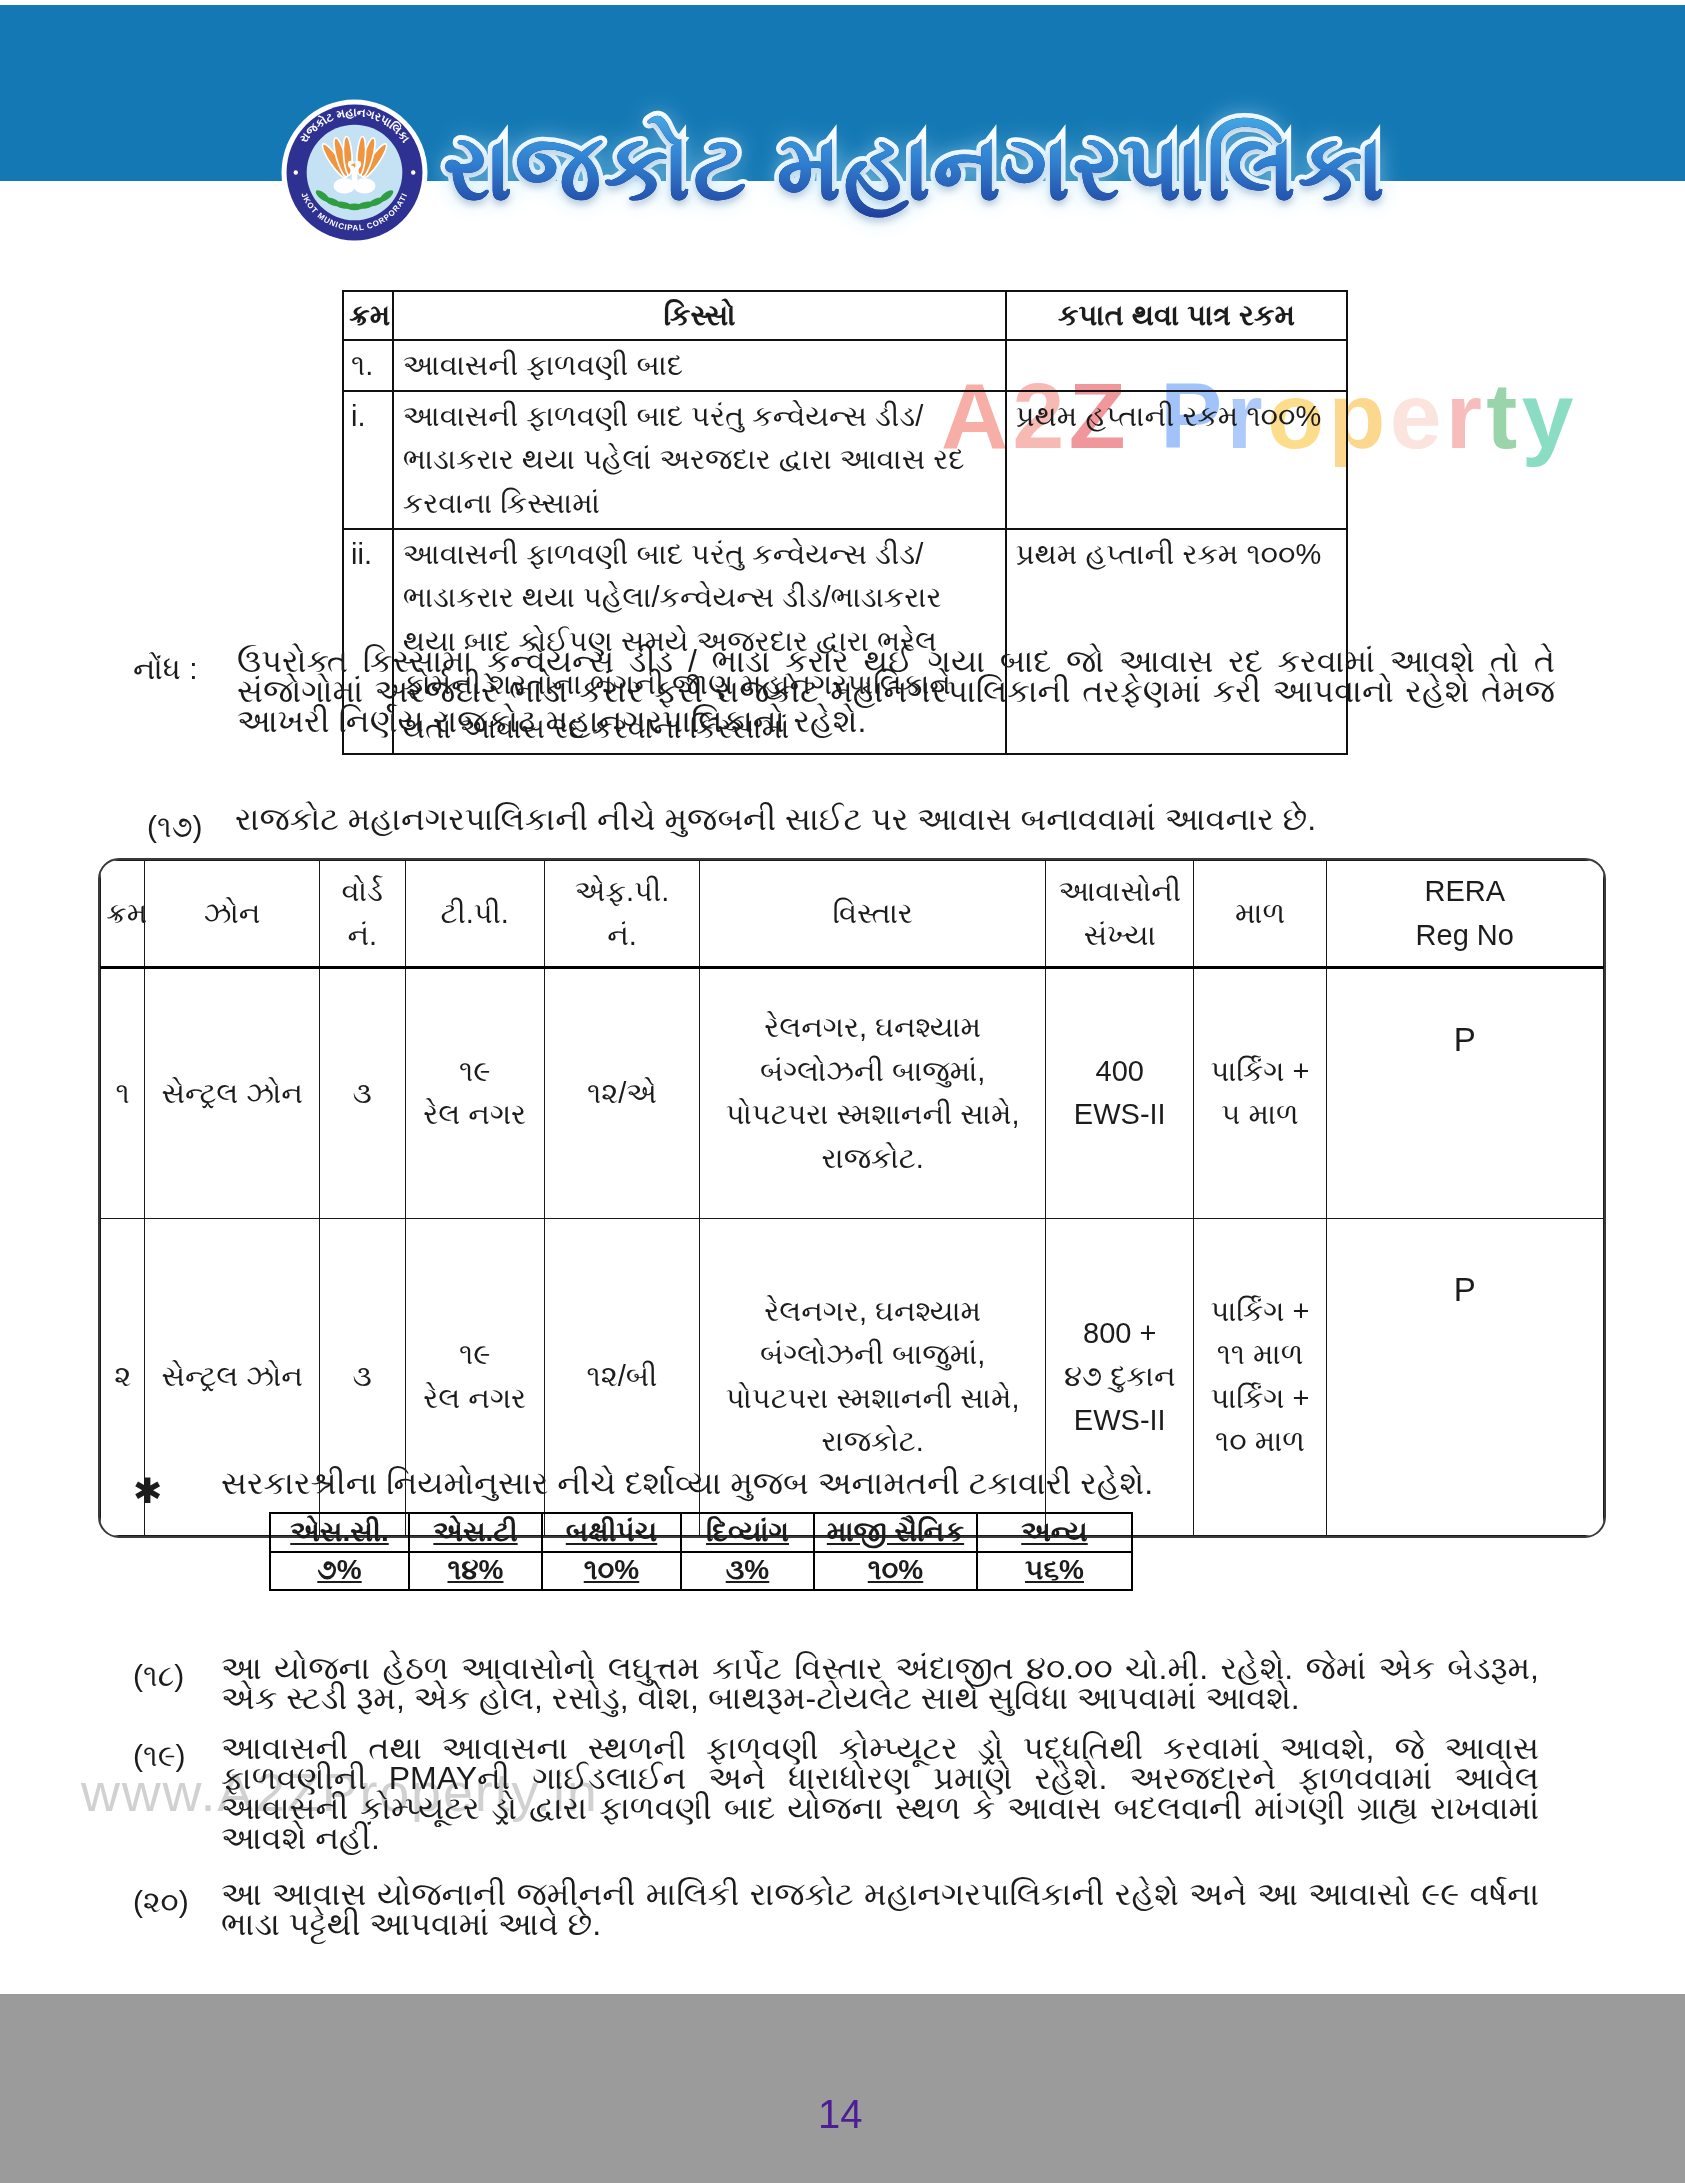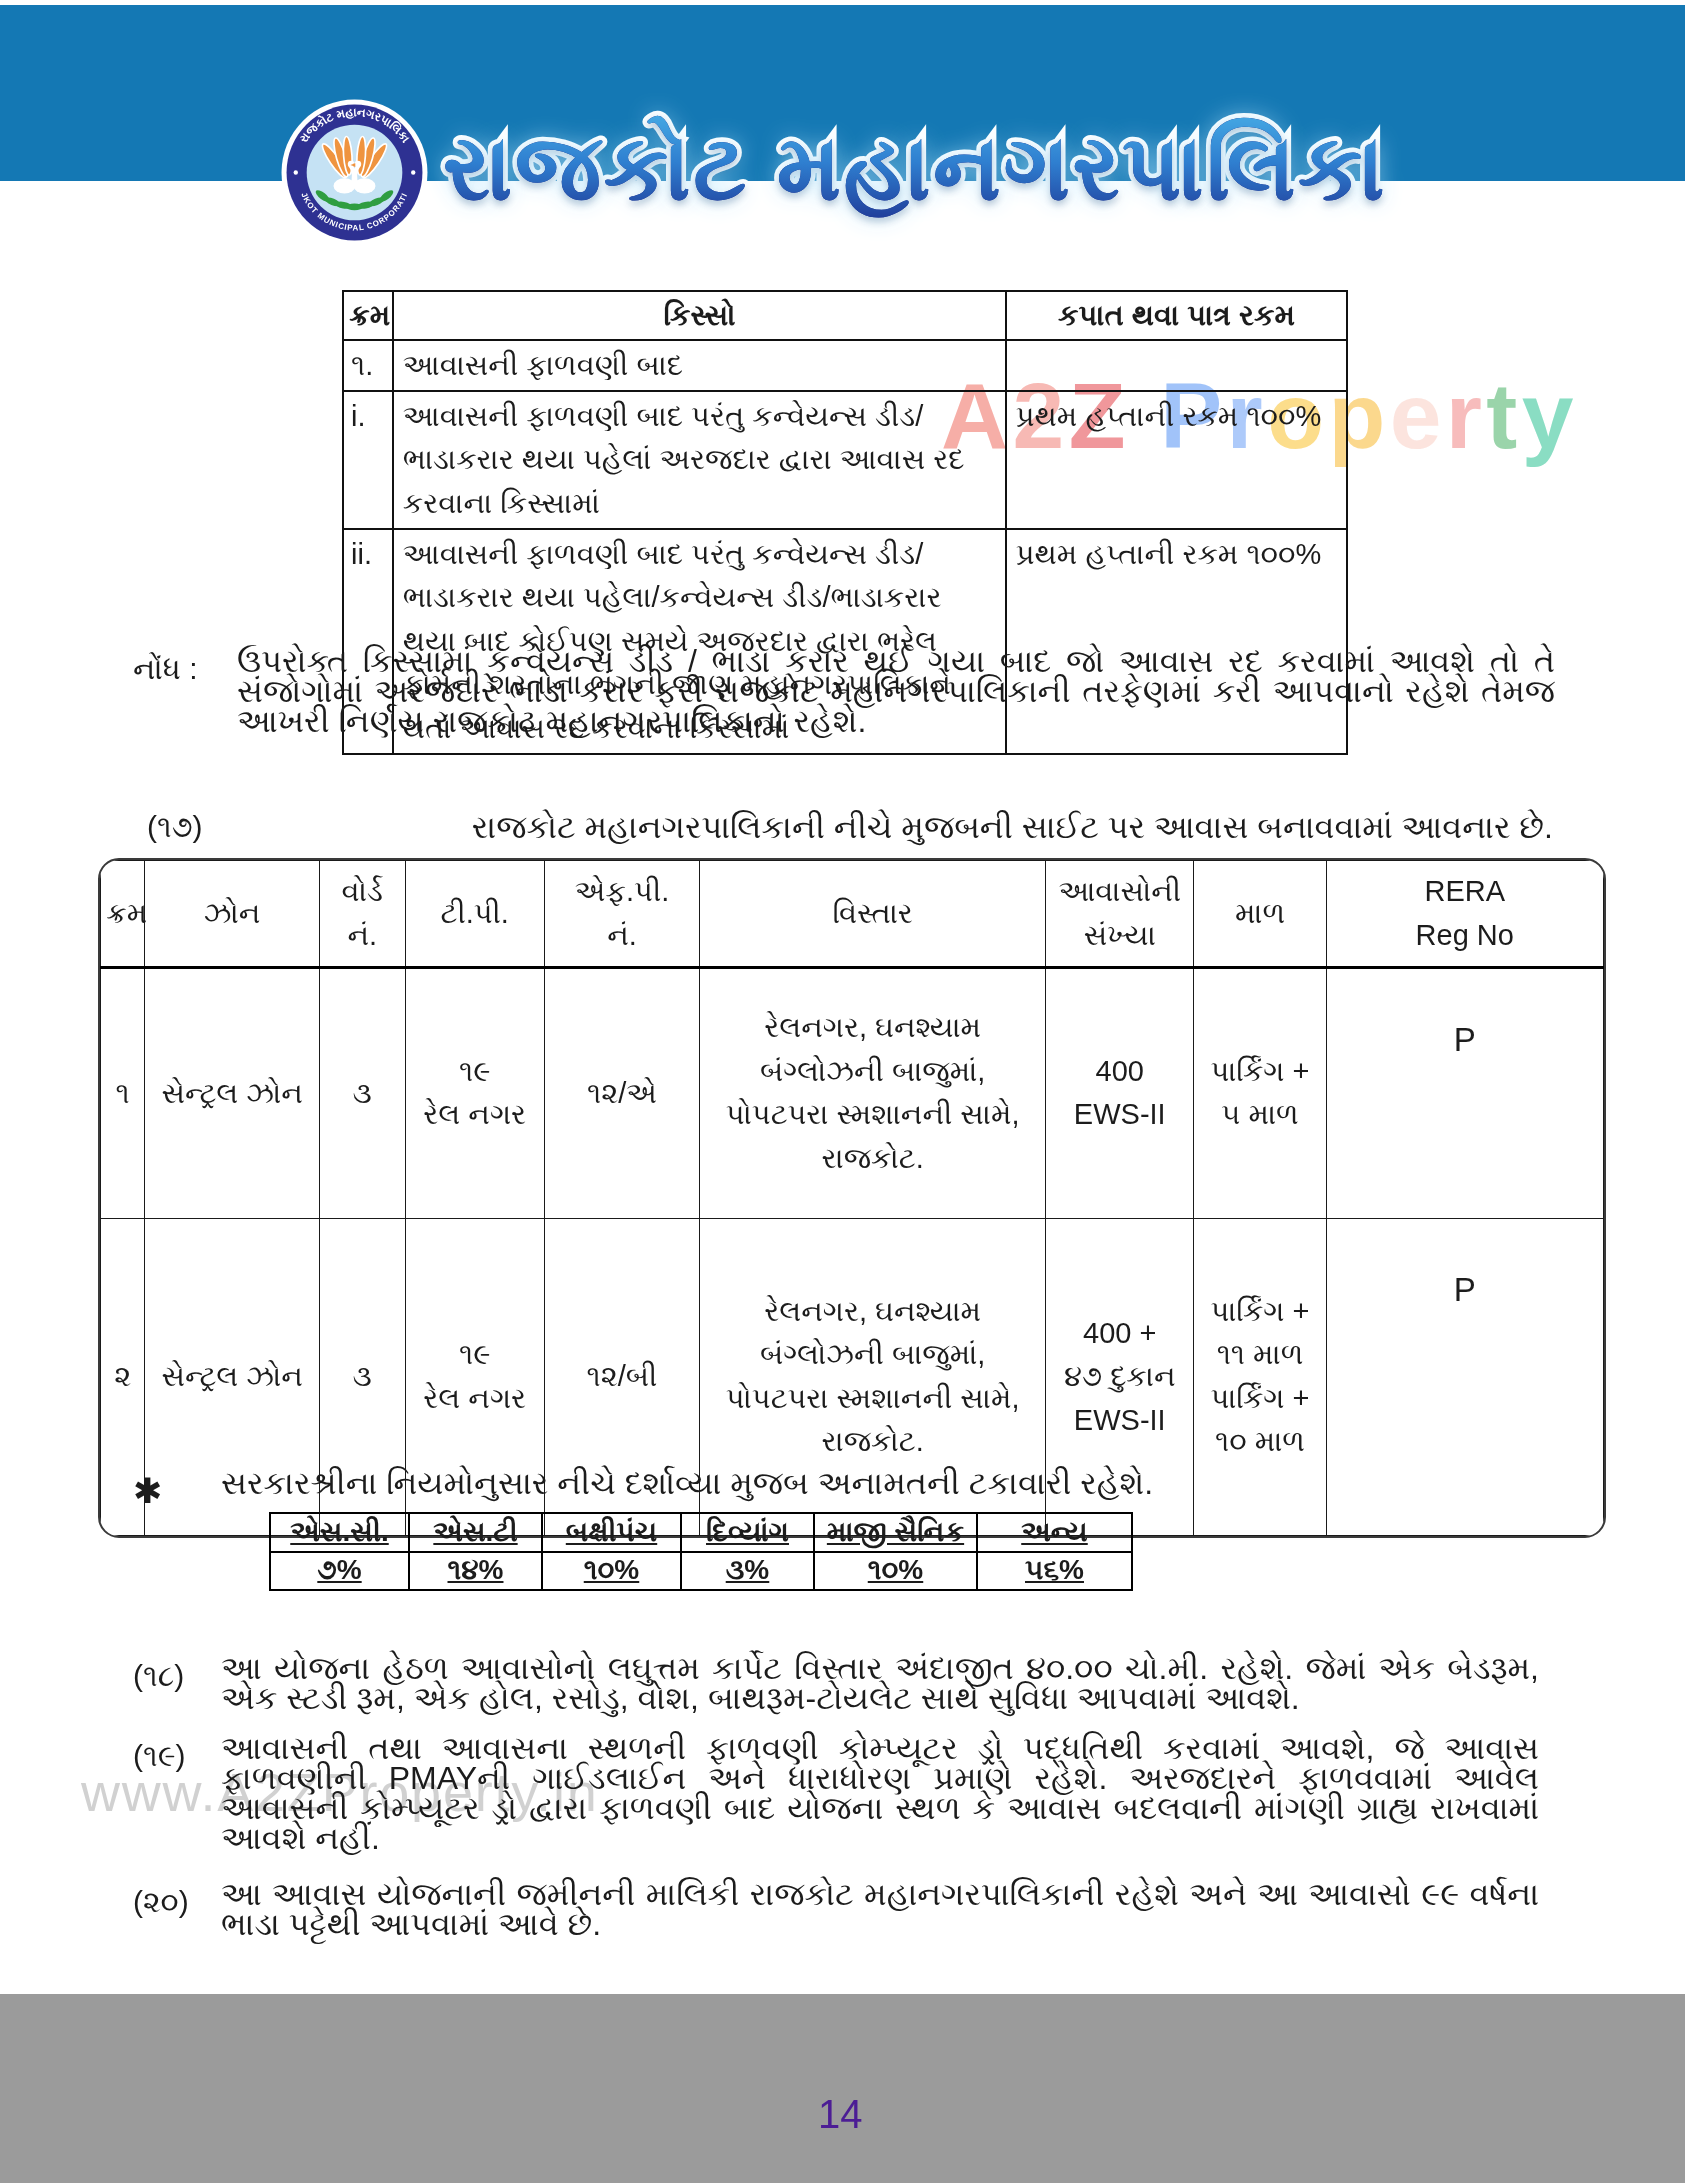"રાજકોટ મહાનગરપાલિકાની નીચે મુજબની સાઈટ" div.txt { margin-top: 8px -> none; text-align: right -> left }
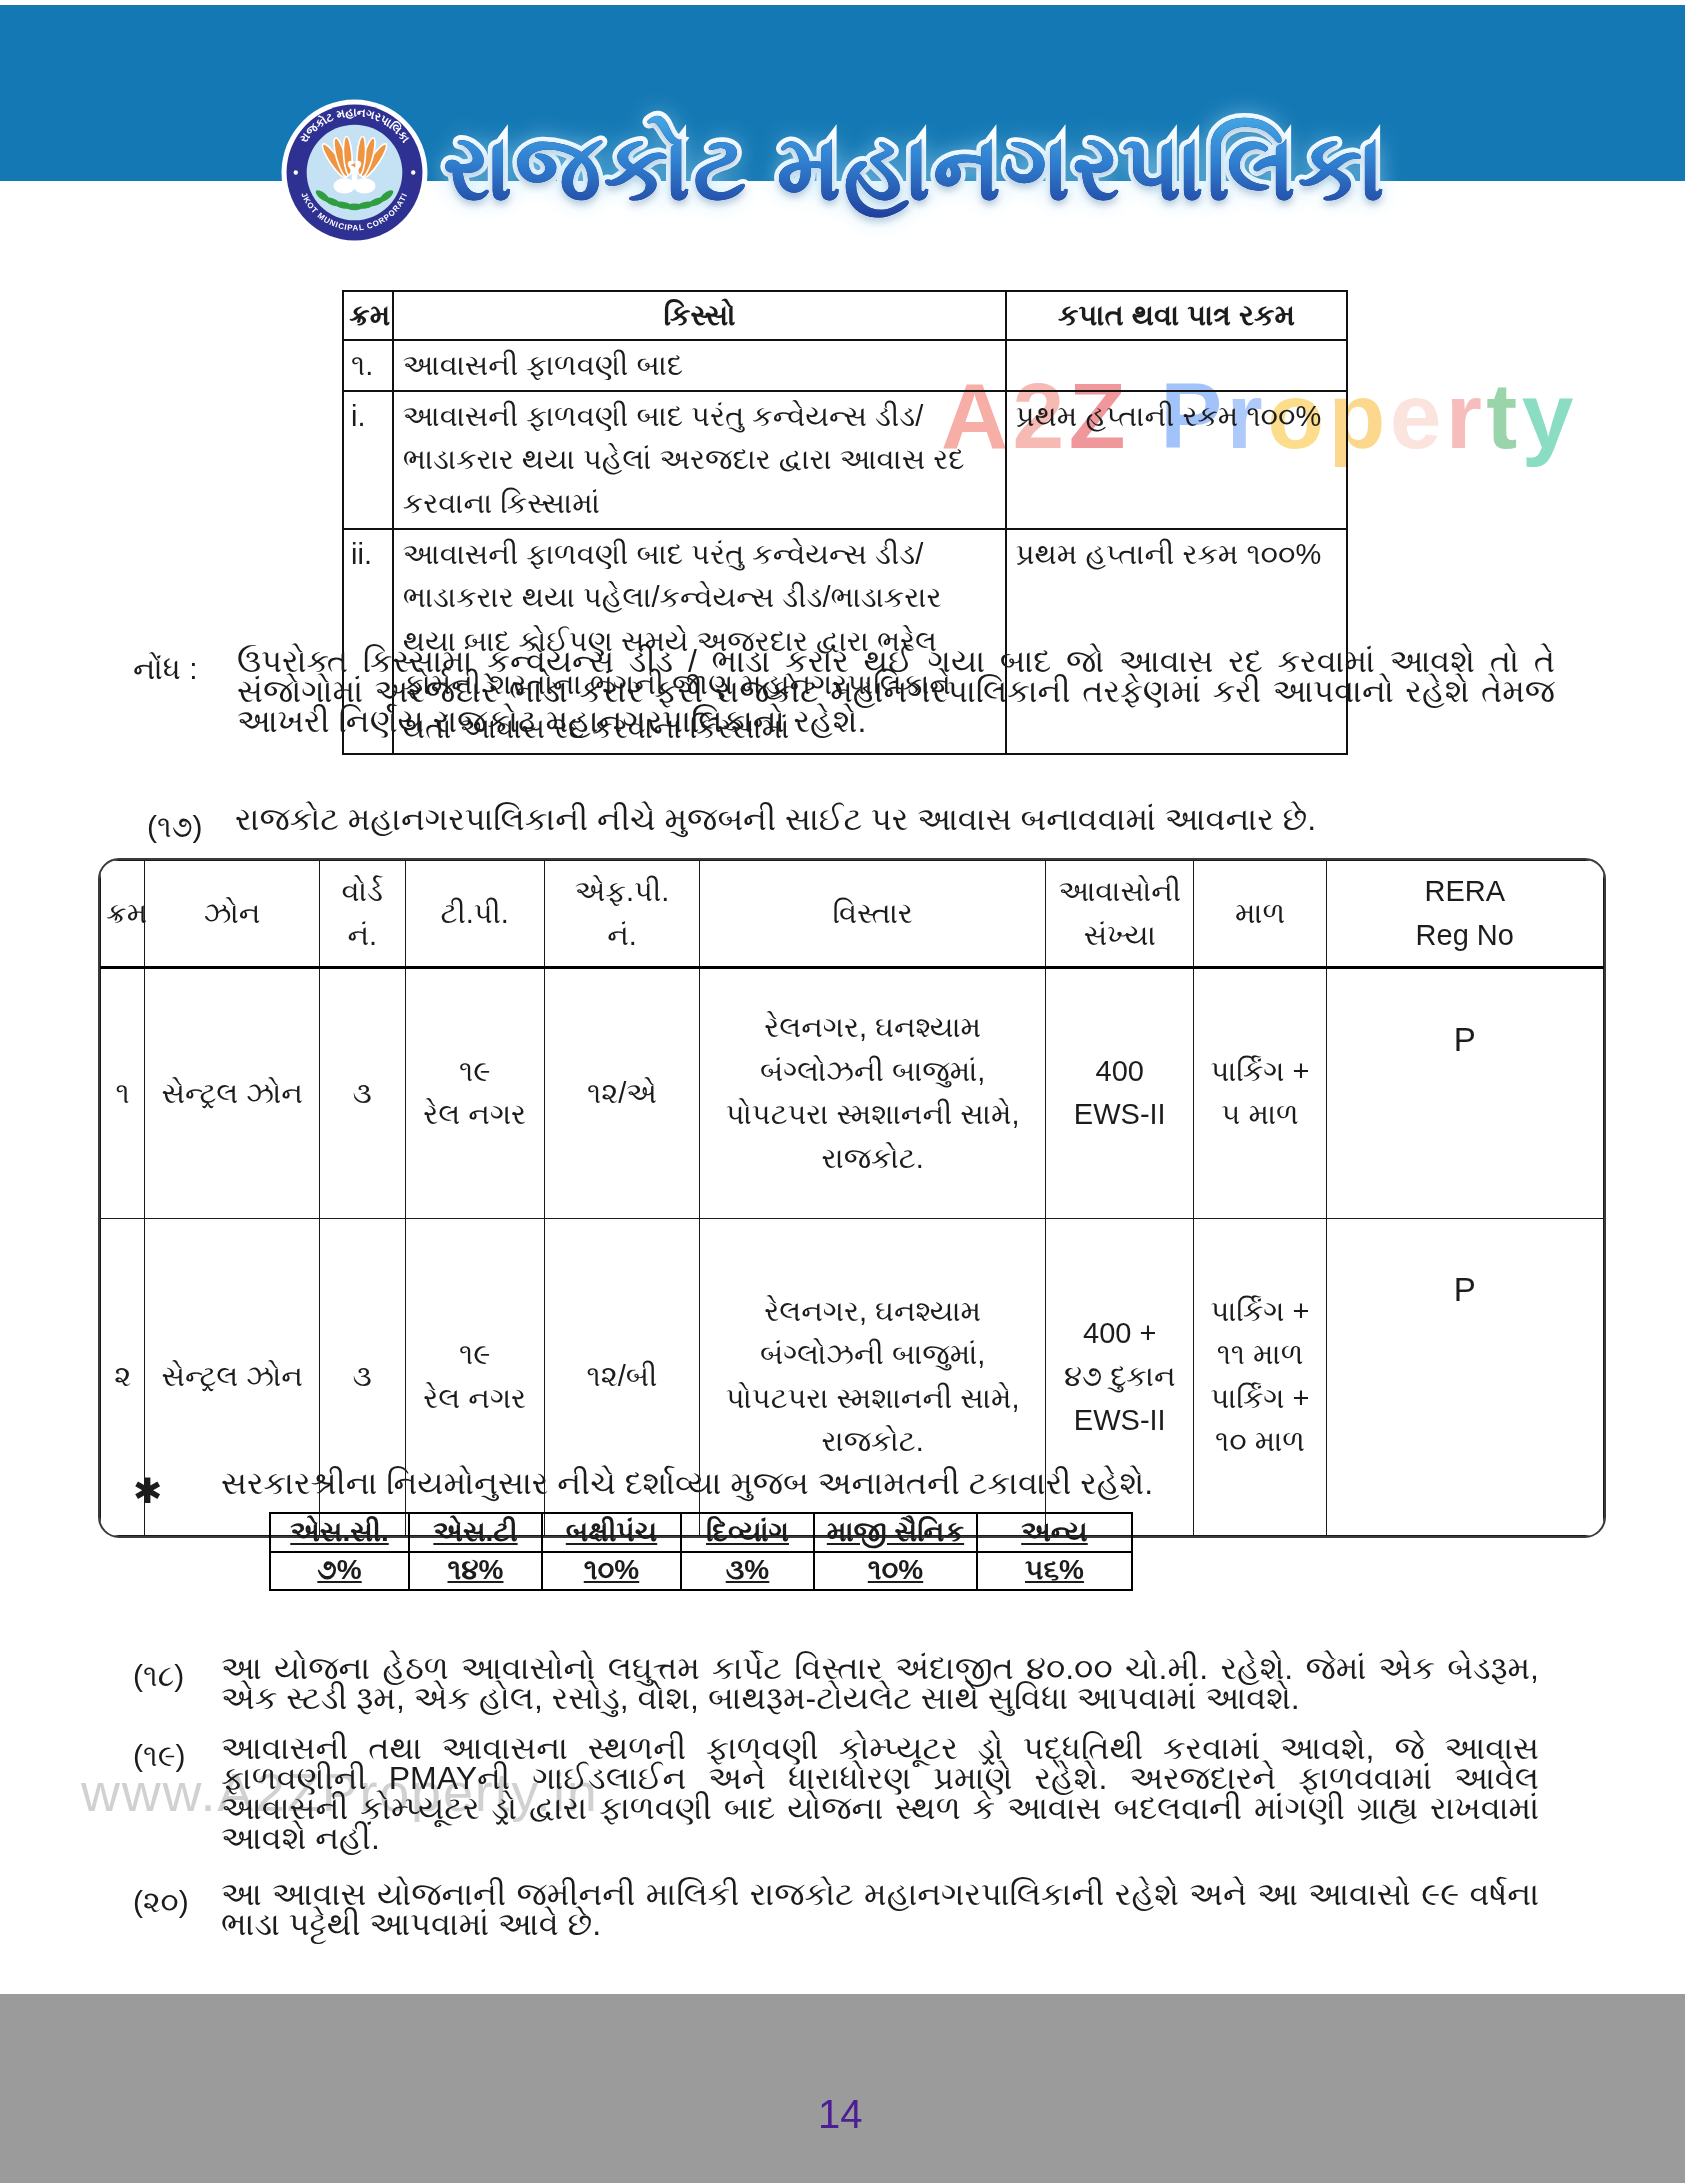"400 +" td.pre { text: 400 -> 800 }
